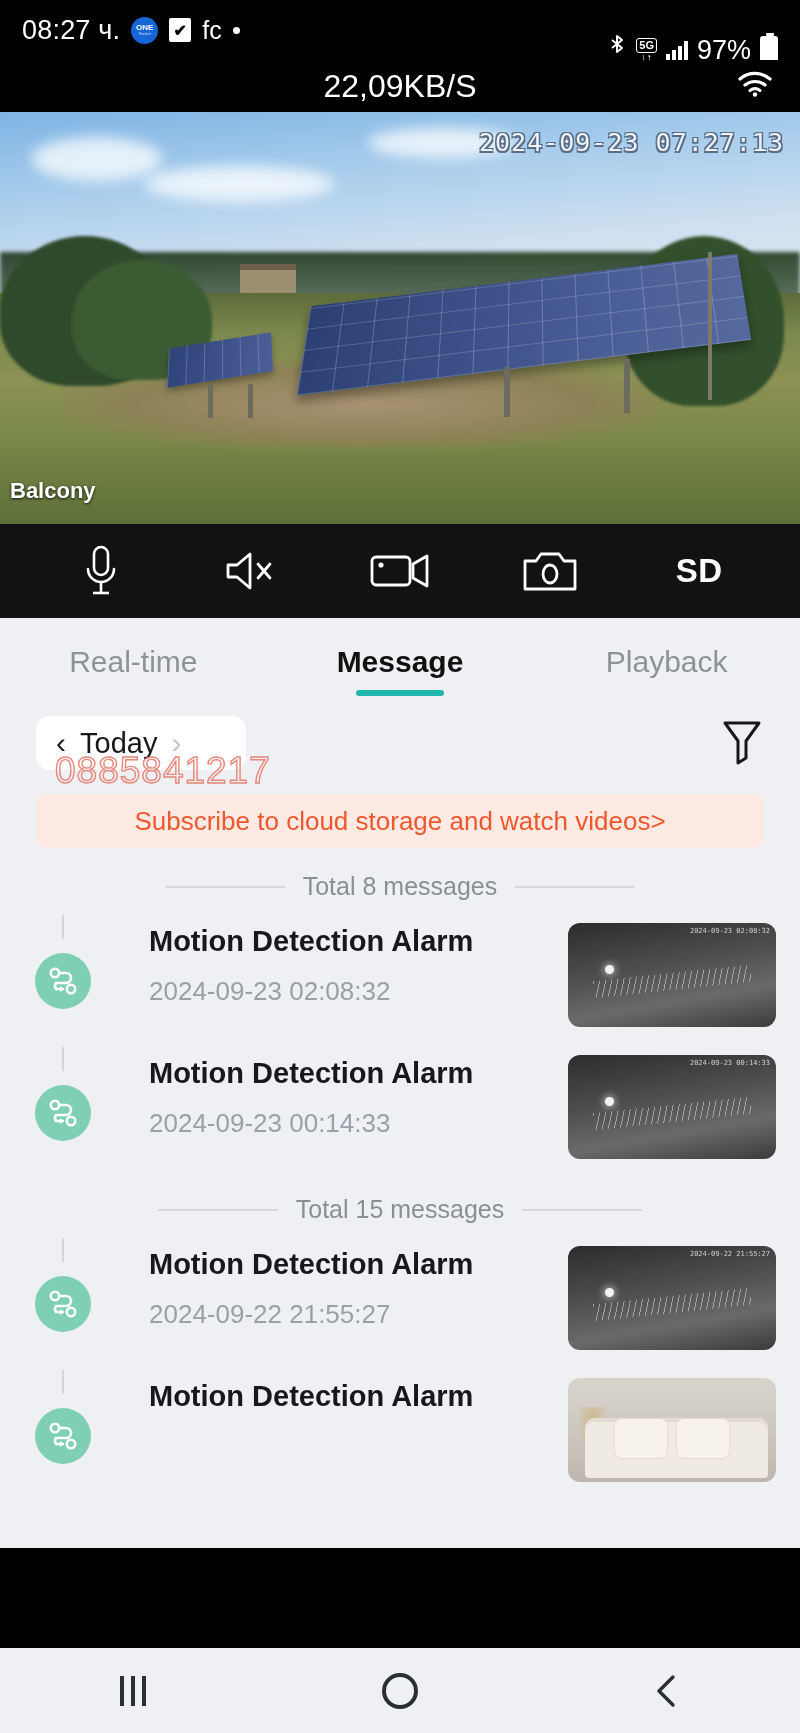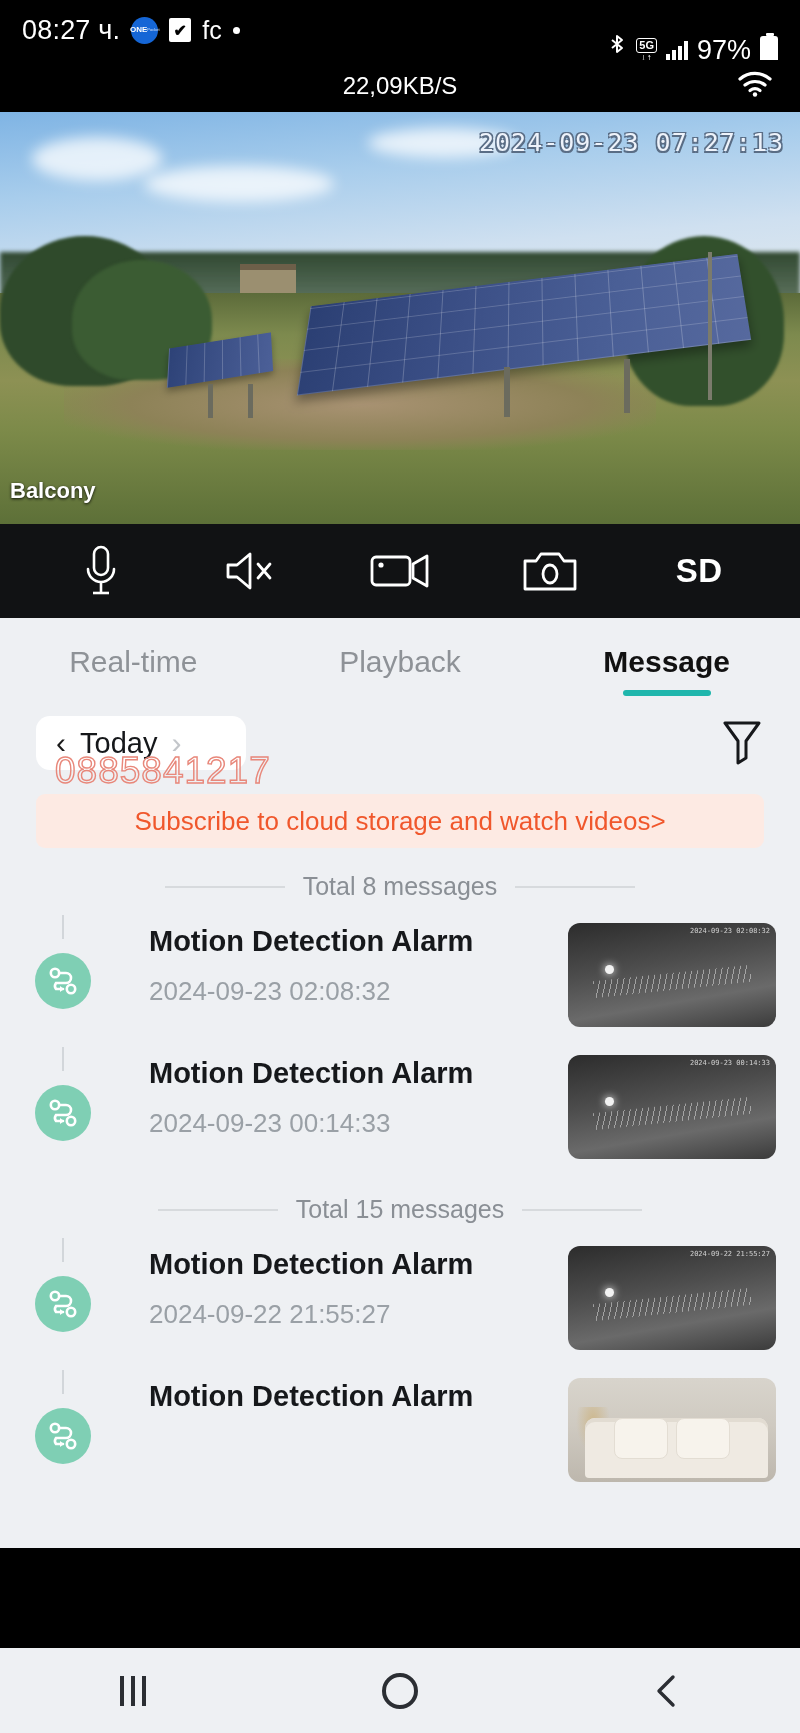"ONE" .one-badge { flex-direction: none -> column }
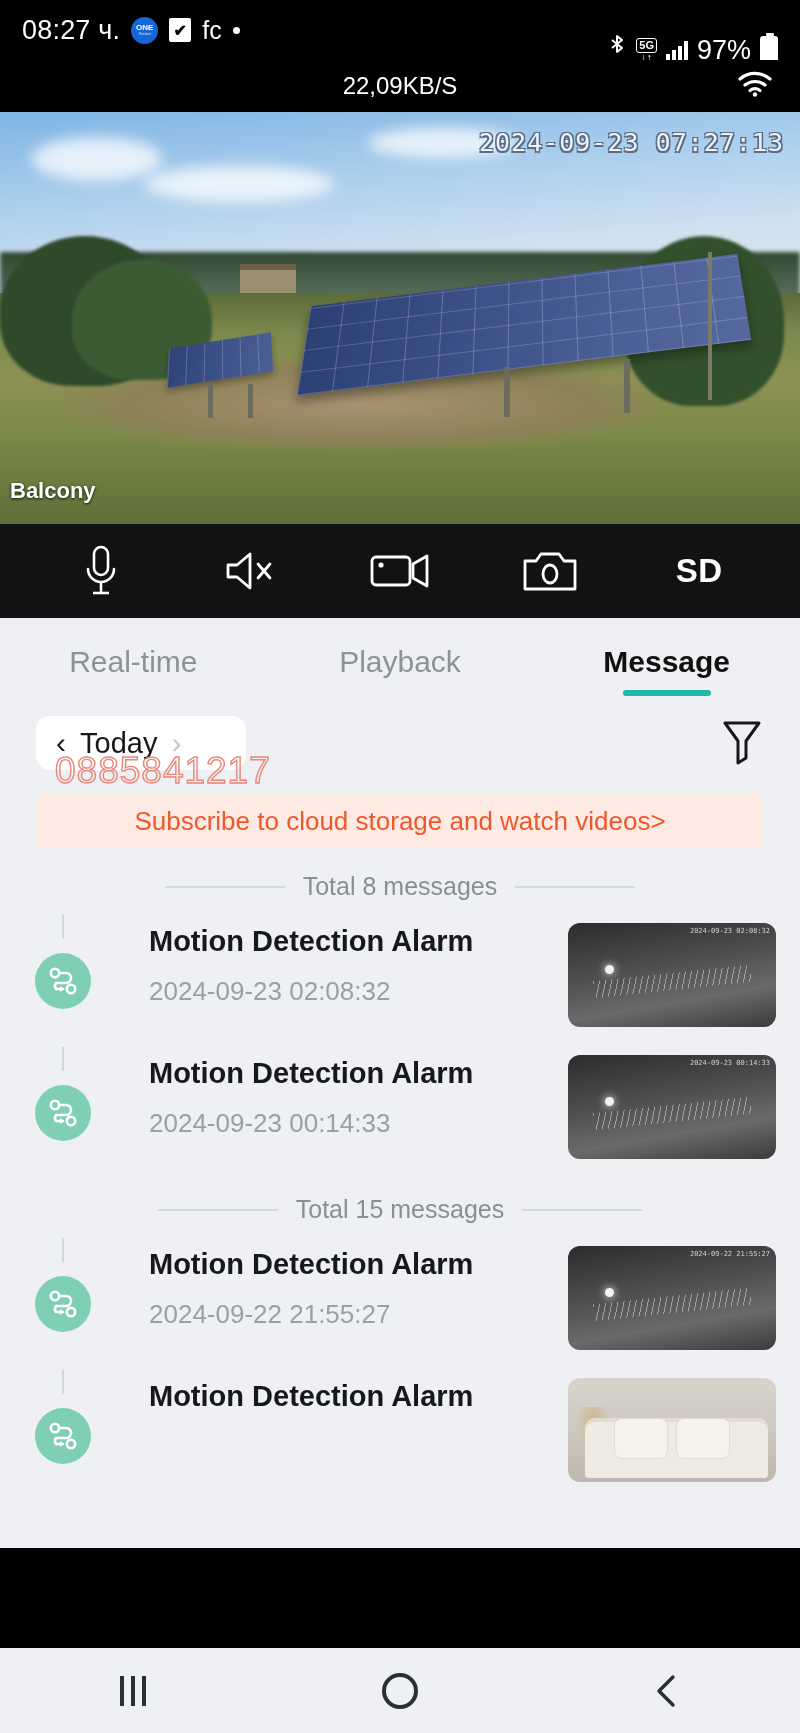"22,09KB/S" .netspeed { font-size: 24px -> 32px }
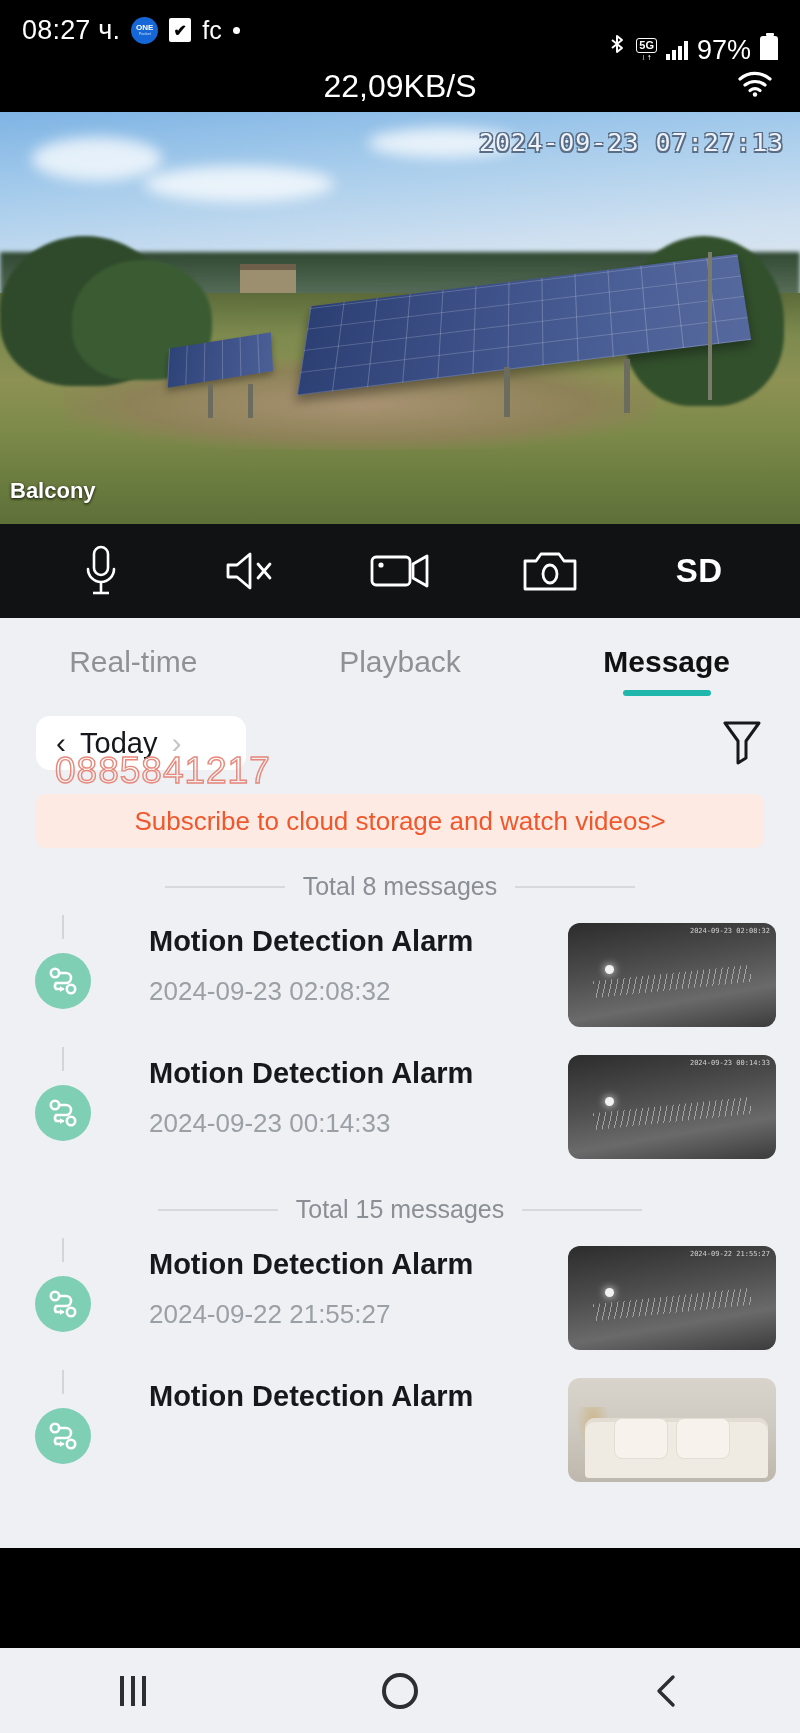"Playback" div.tab { order: before "Message" -> after "Message" }
